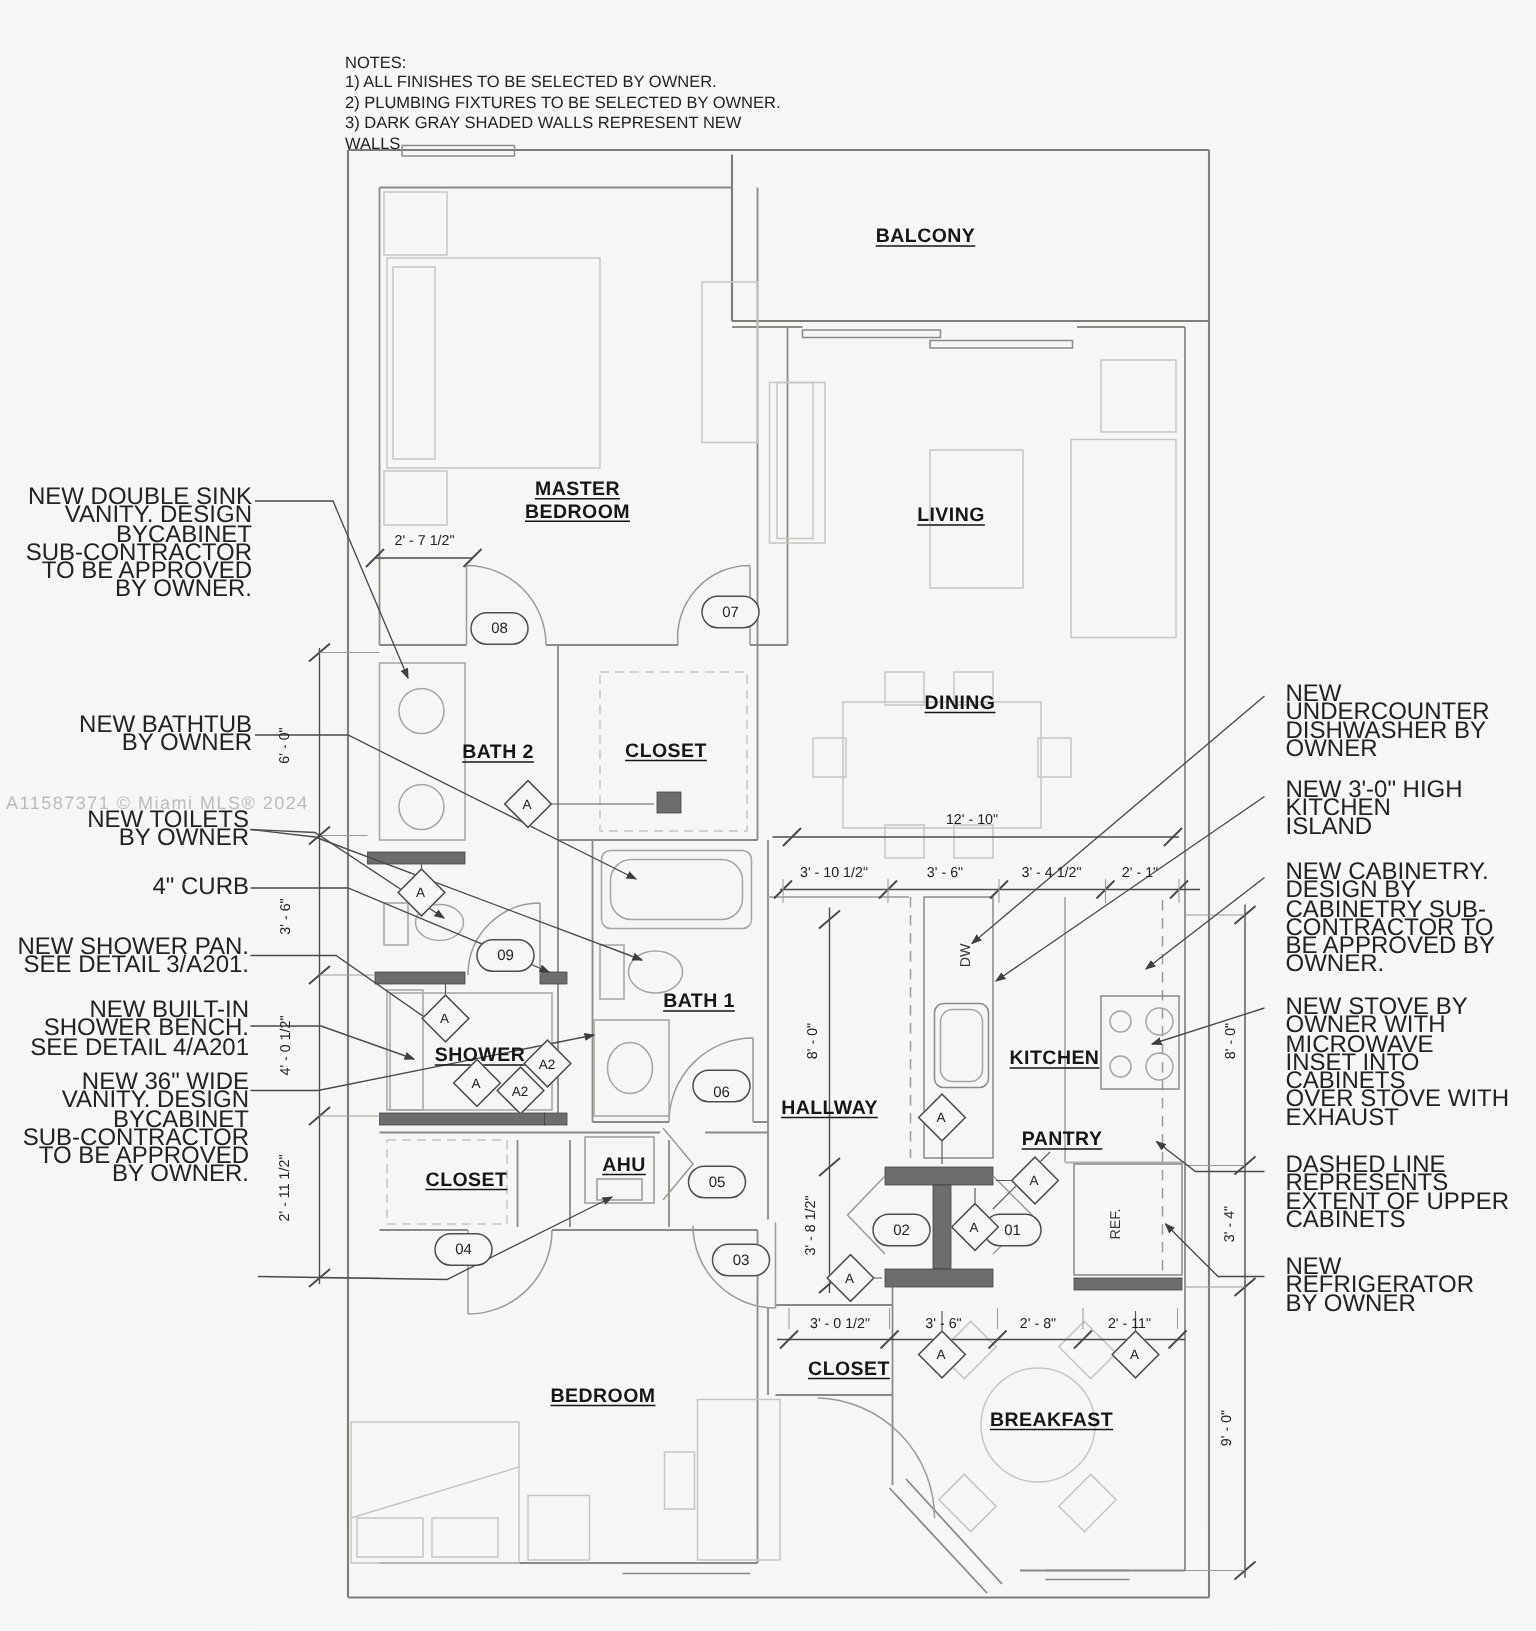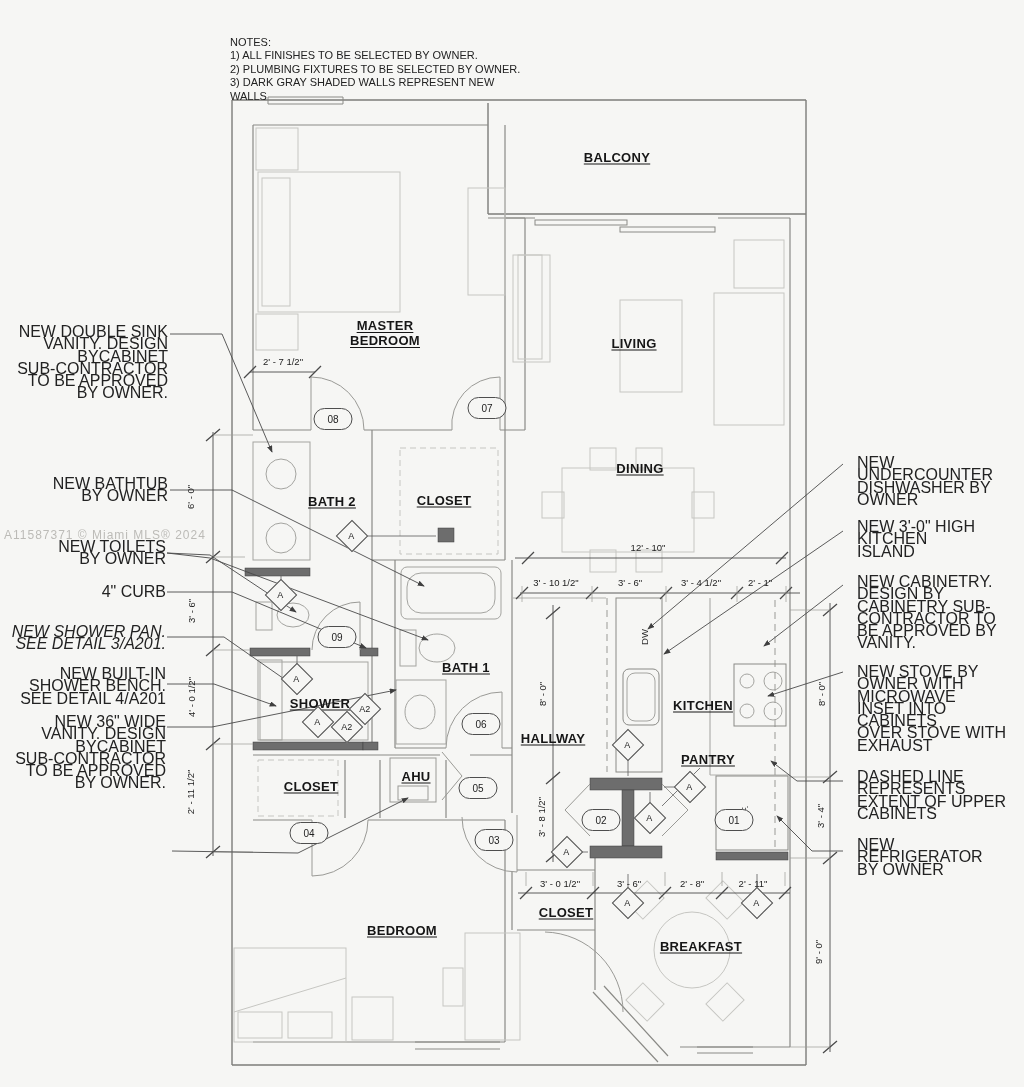"NEW CABINETRY." div.callout { text: VANITY -> OWNER }
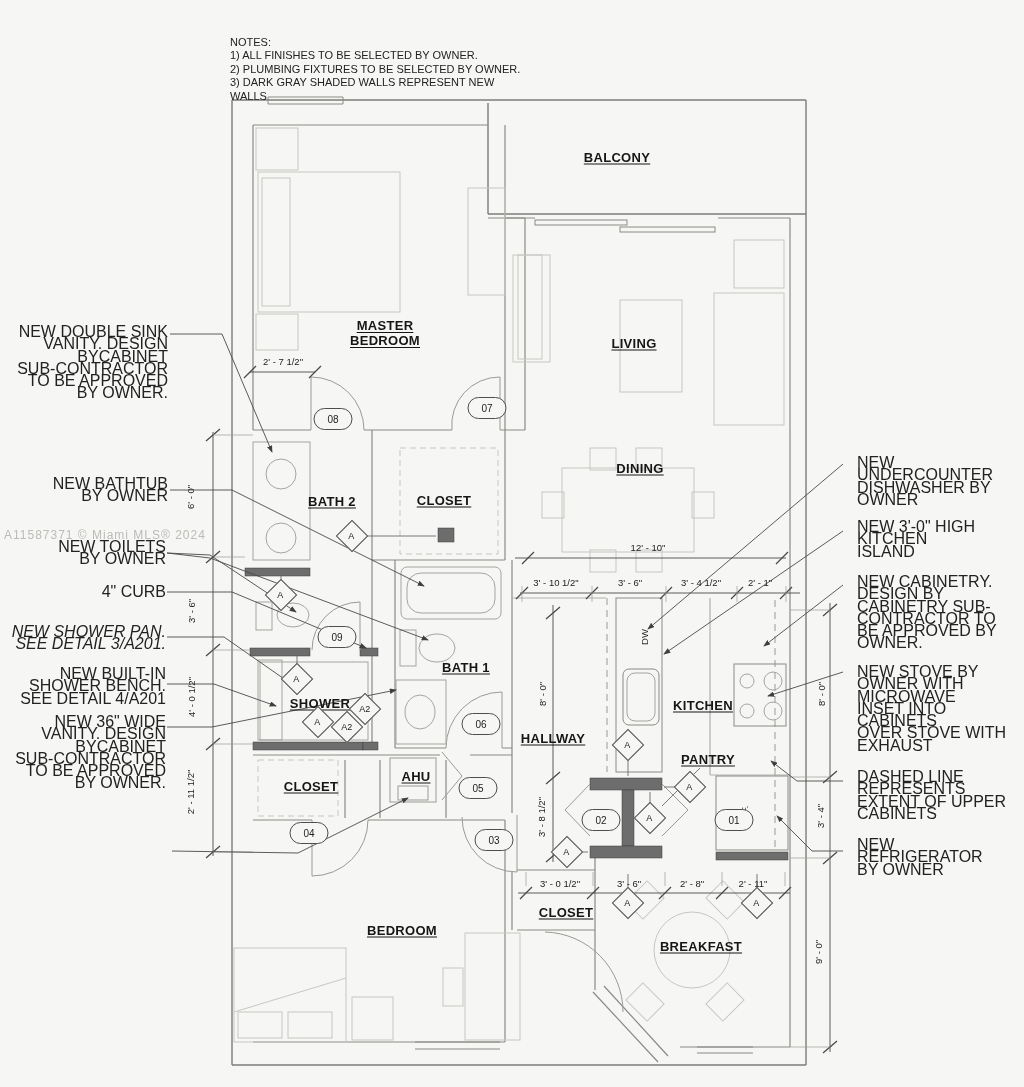"NEW SHOWER PAN." div.callout { font-style: italic -> none }
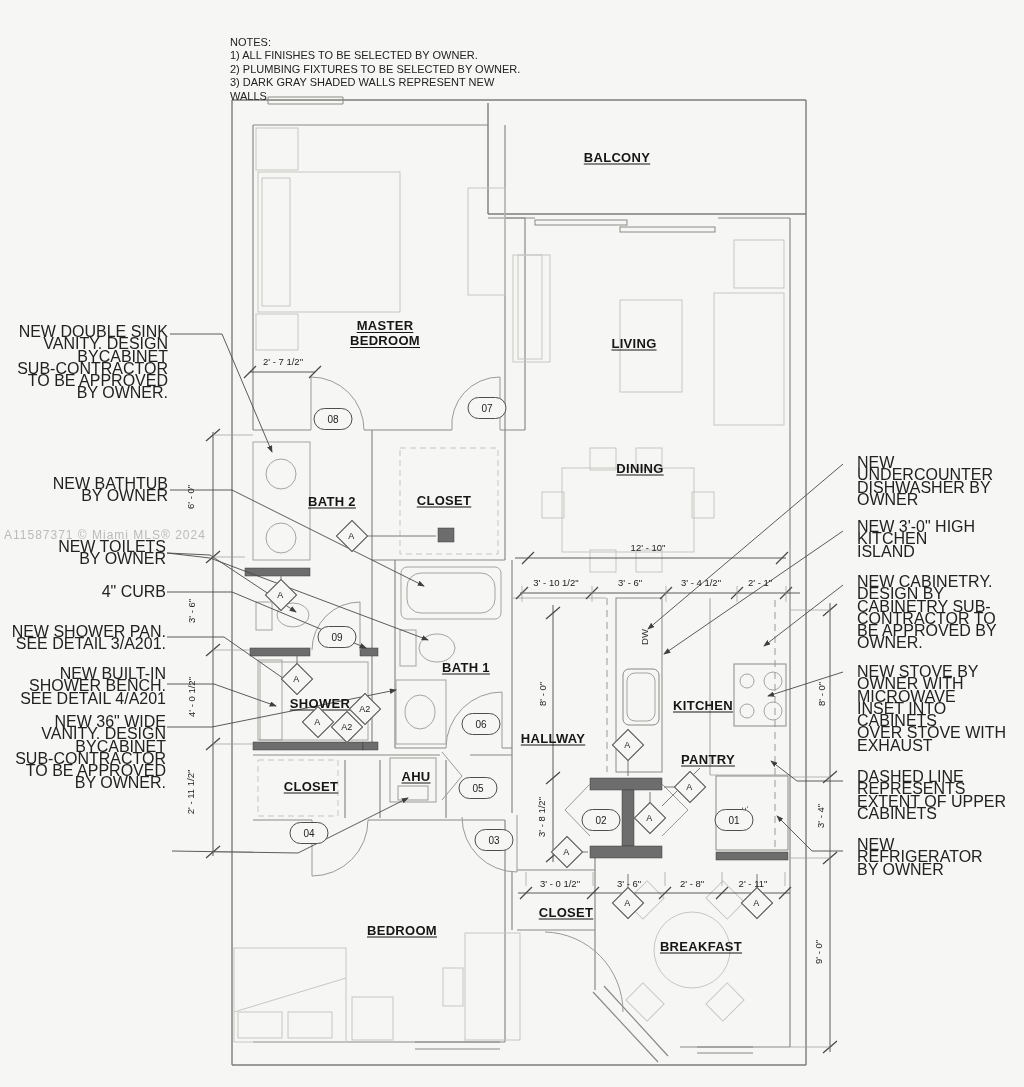"06" div.oval { align-items: none -> flex-end }
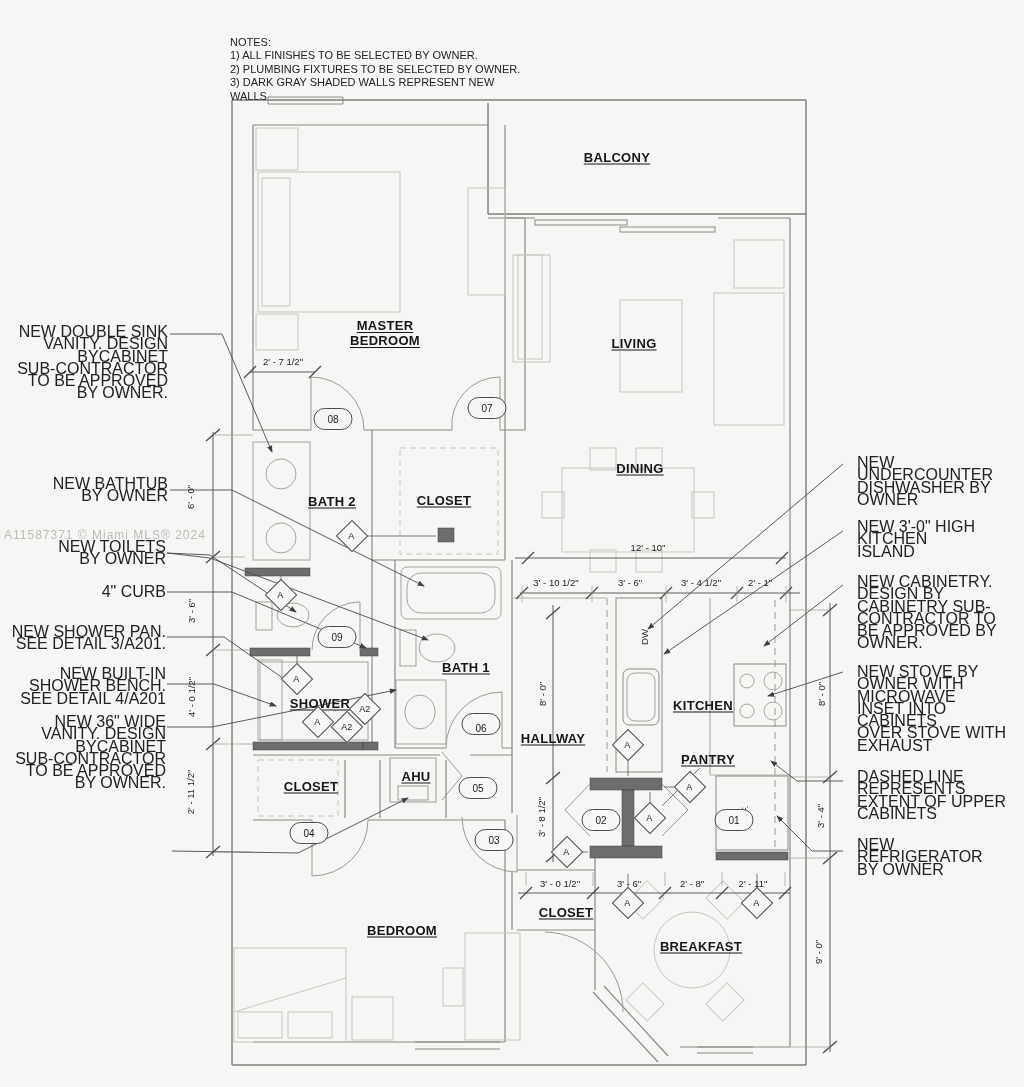"01" div.oval { left: 734px -> 675px }
